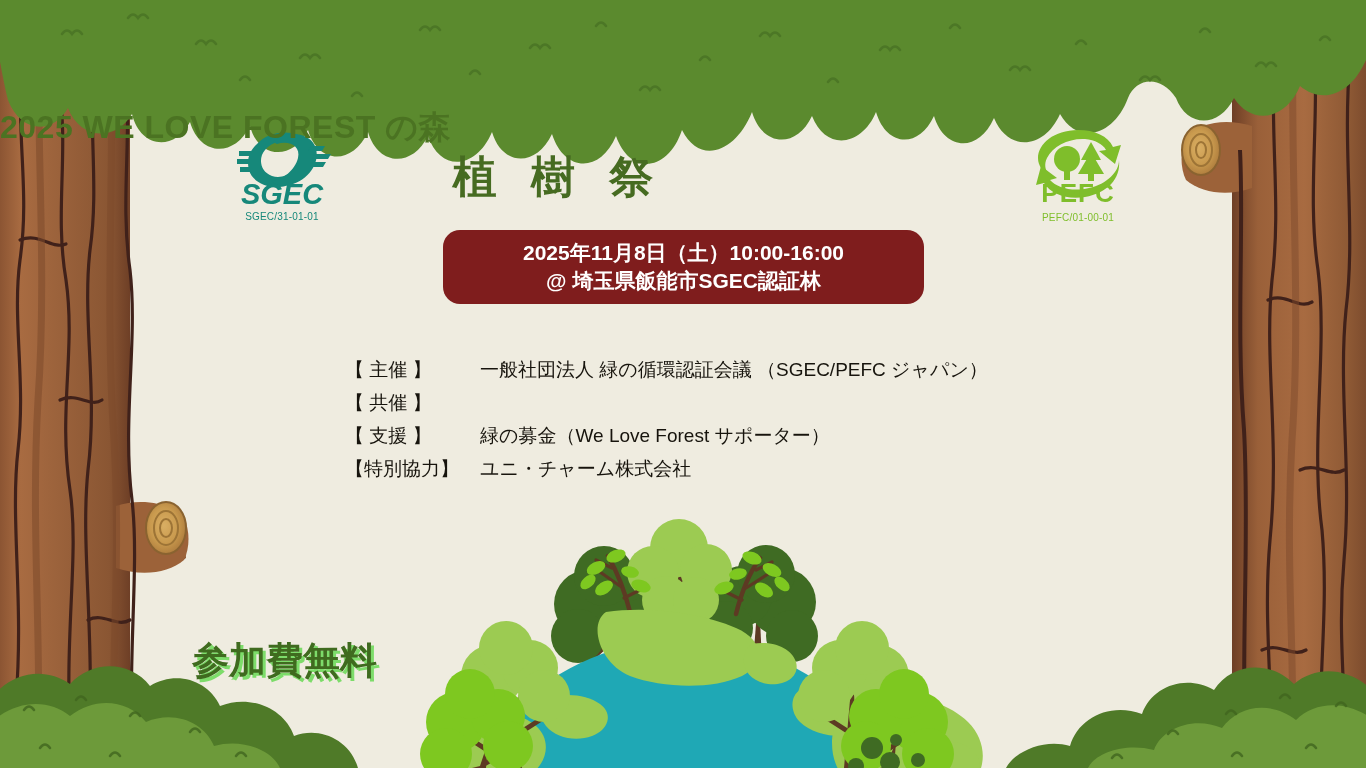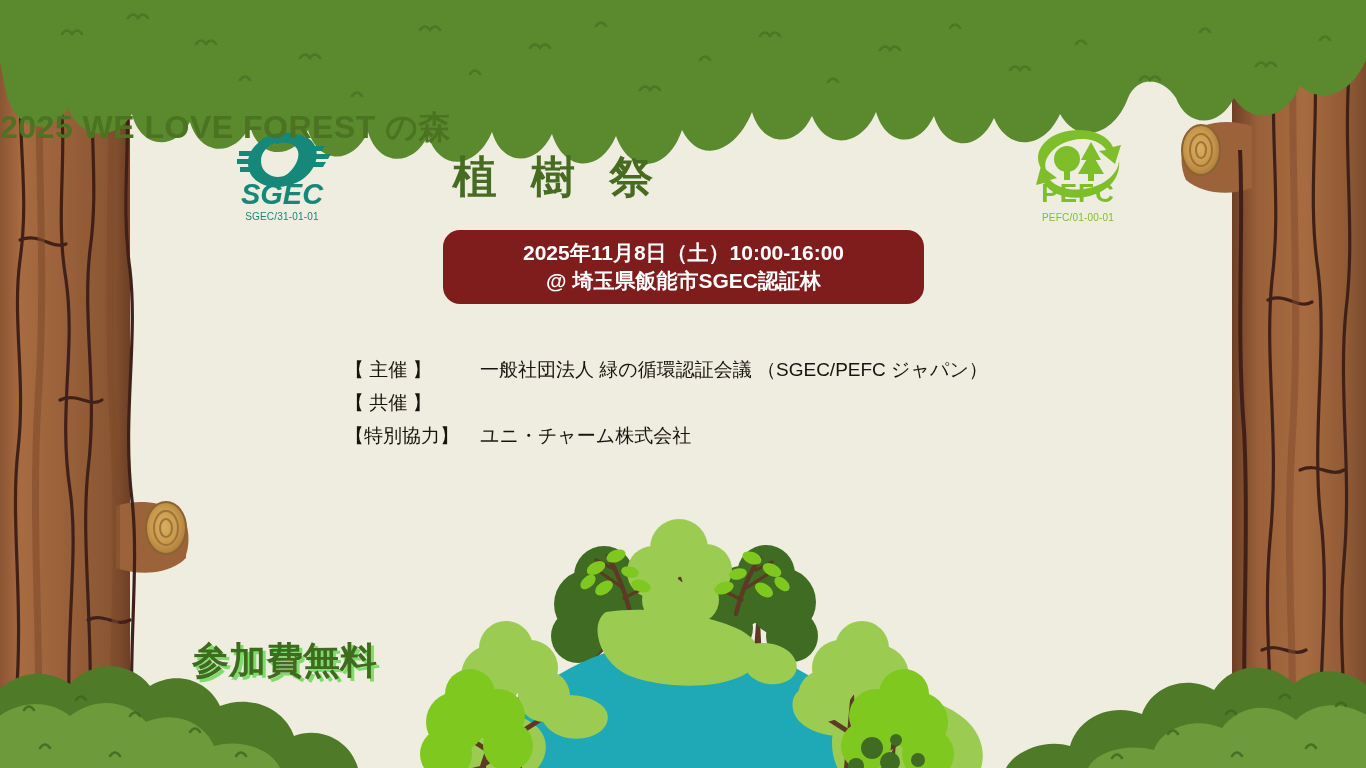"【 支援 】" div.credit-row { html: none -> <div> <div>【 支援 】</div> <div>緑の募金（We Love Forest サポーター）</div> </div> }
